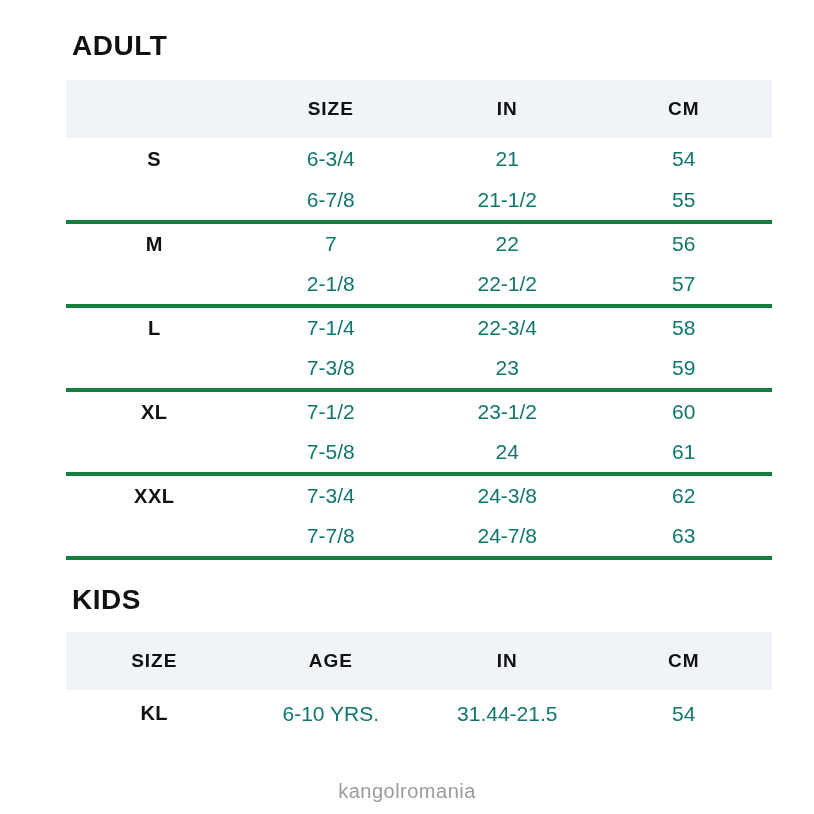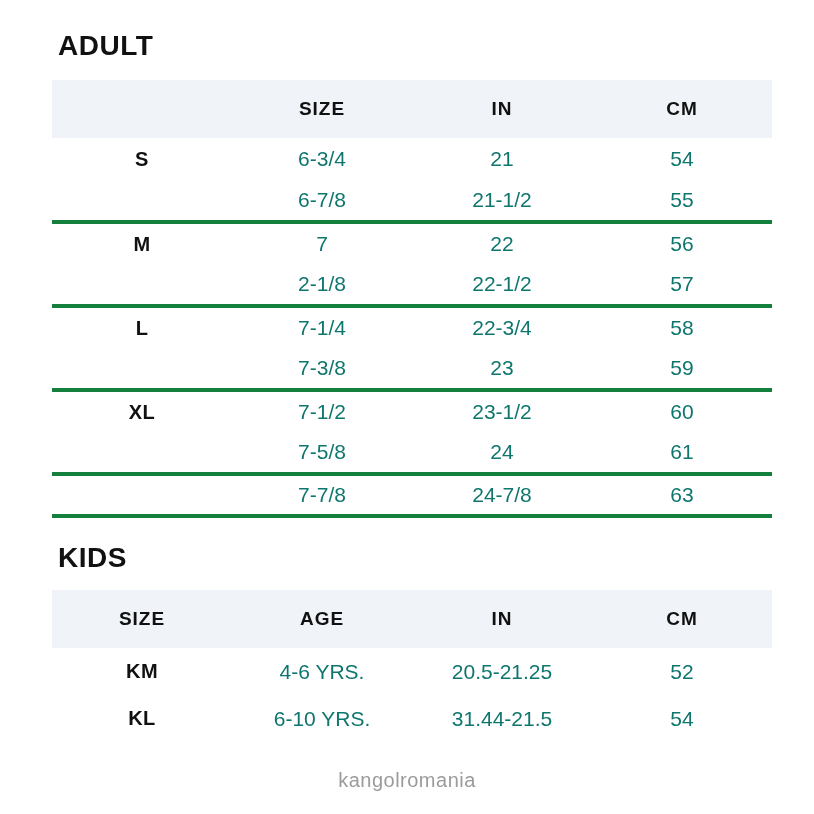"ADULT" .page { padding: 30px 42px 0 52px -> 30px 42px 0 66px }
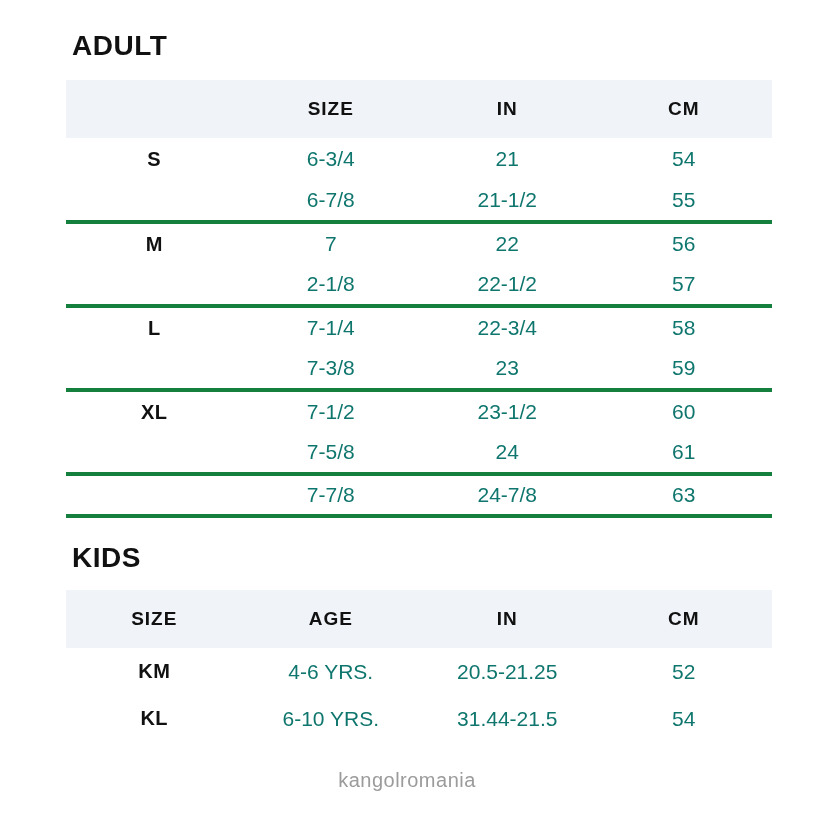"XXL" tr { html: none -> <tr> <td>XXL</td> <td>7-3/4</td> <td>24-3/8</td> <td>62</td> </tr> }
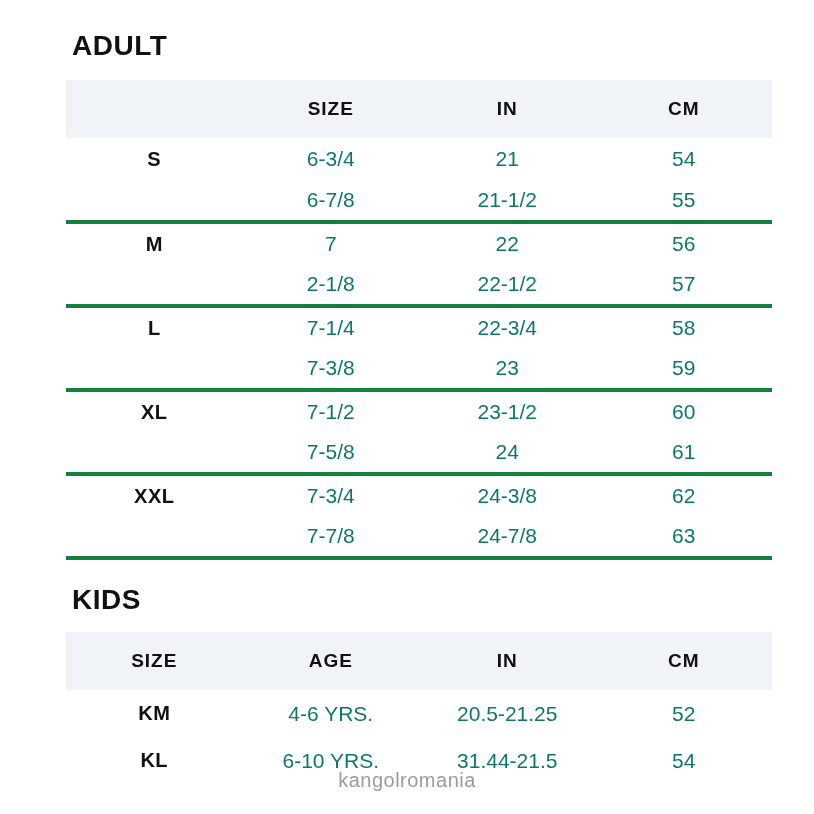"KM" tr { html: <tr> <td>KM</td> <td>4-6 YRS.</td> <td>20.5-21.25</td> <td>52</td> </tr> -> none }
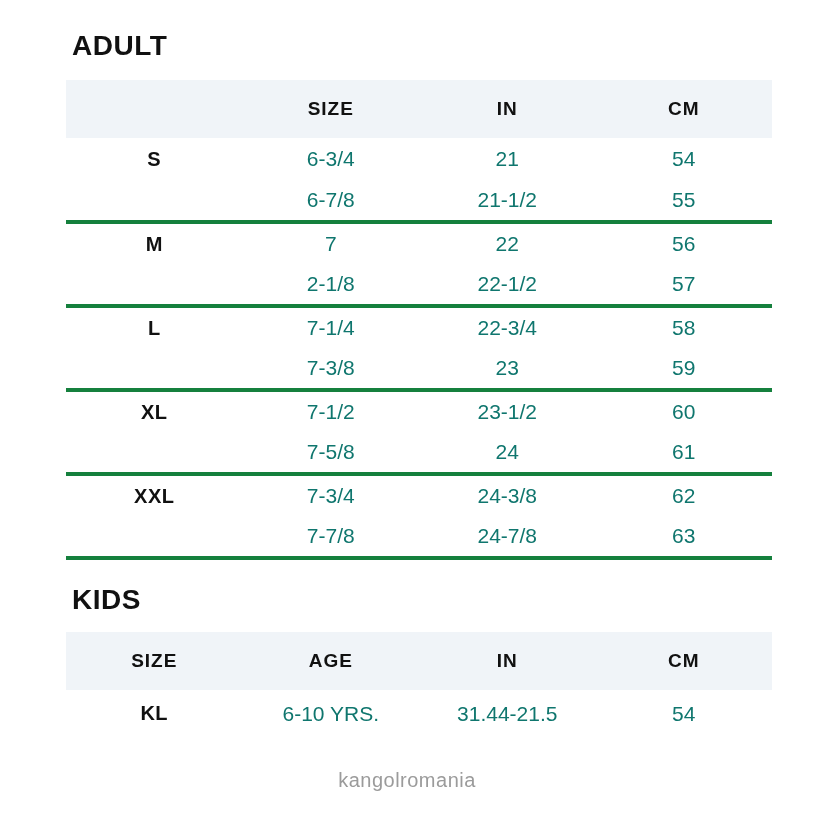"kangolromania" .watermark { bottom: 22px -> 11px }
